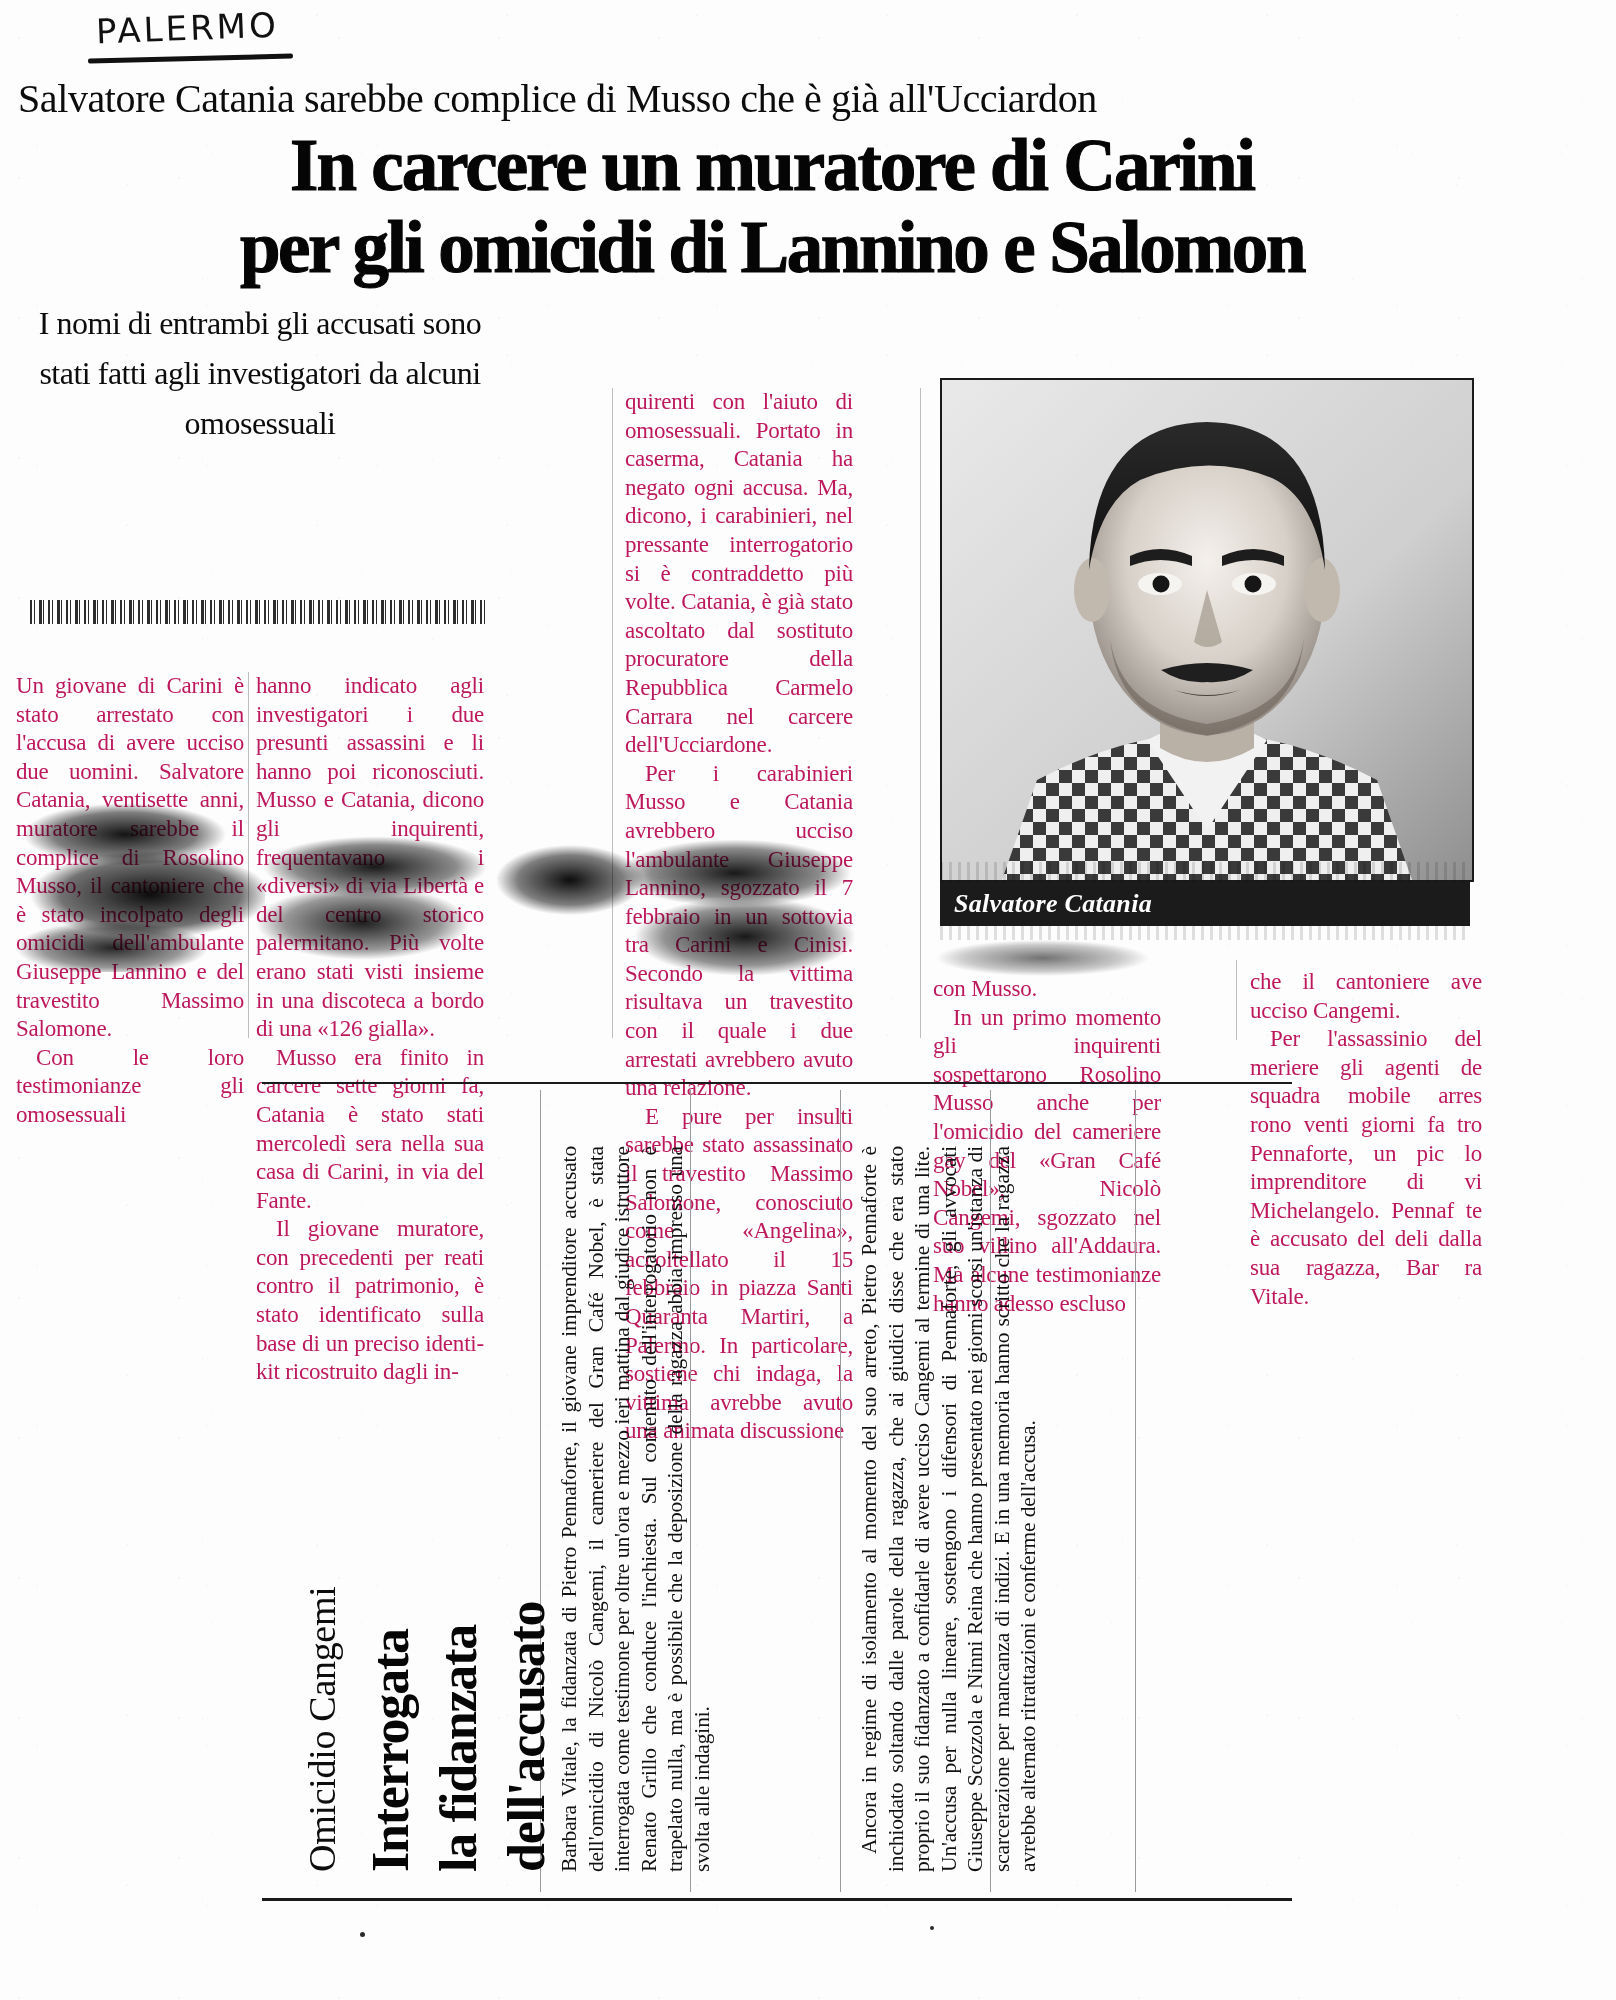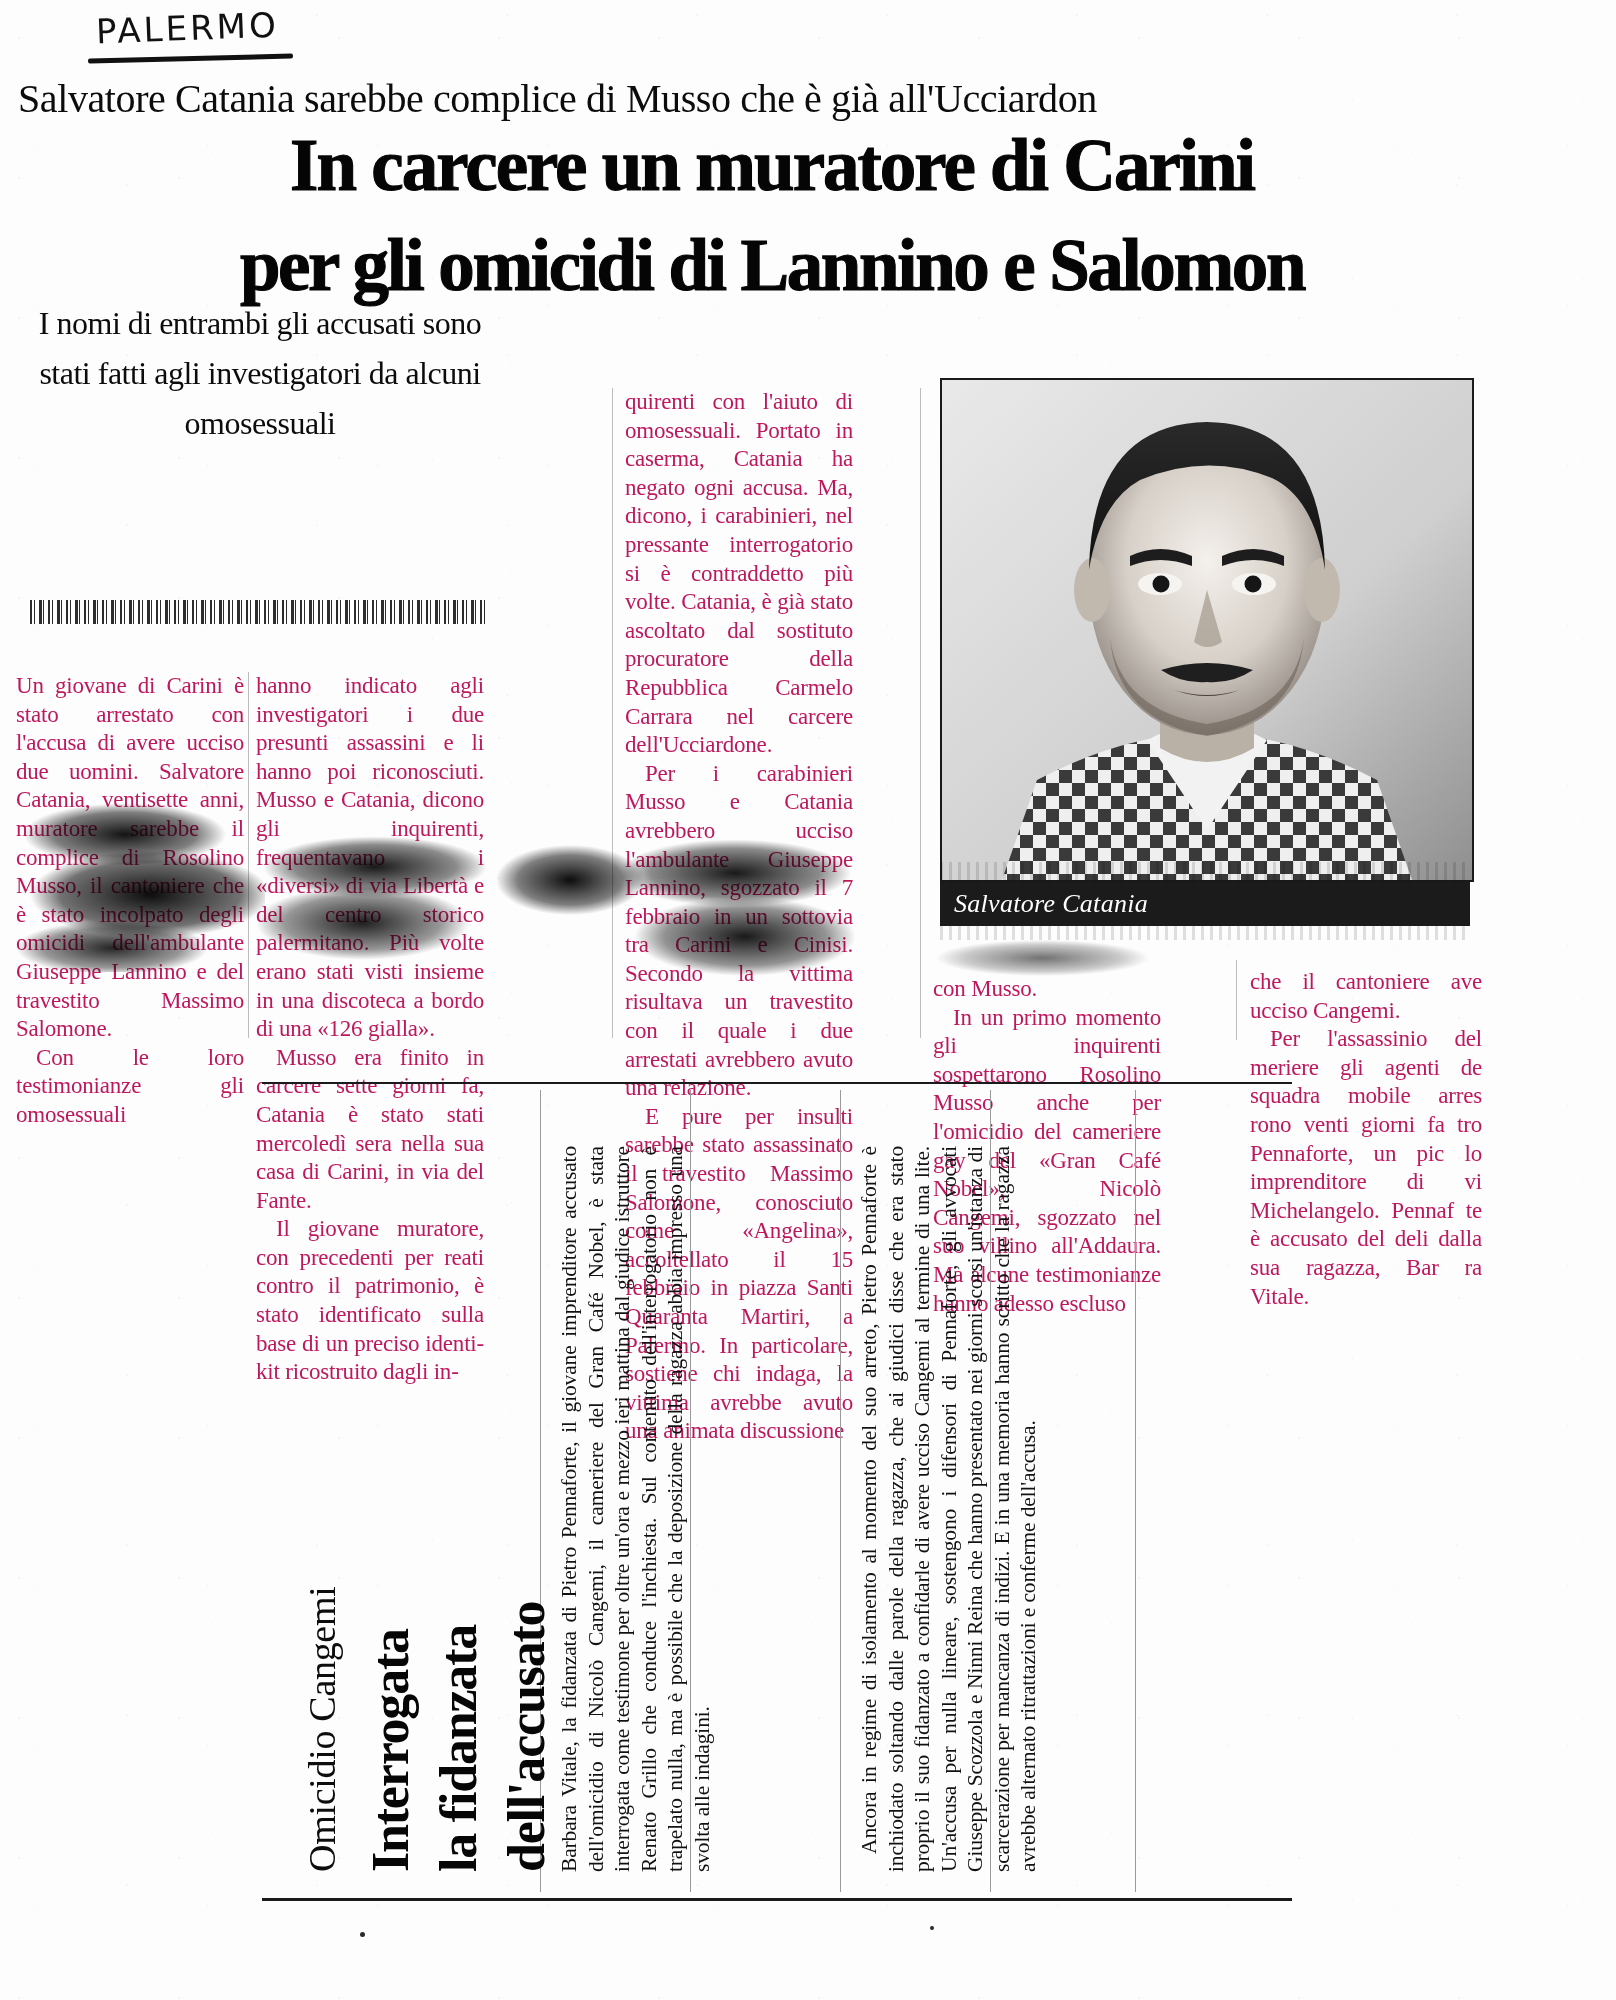"per gli omicidi di Lannino" .headline .l2 { margin-top: 28px -> 10px }
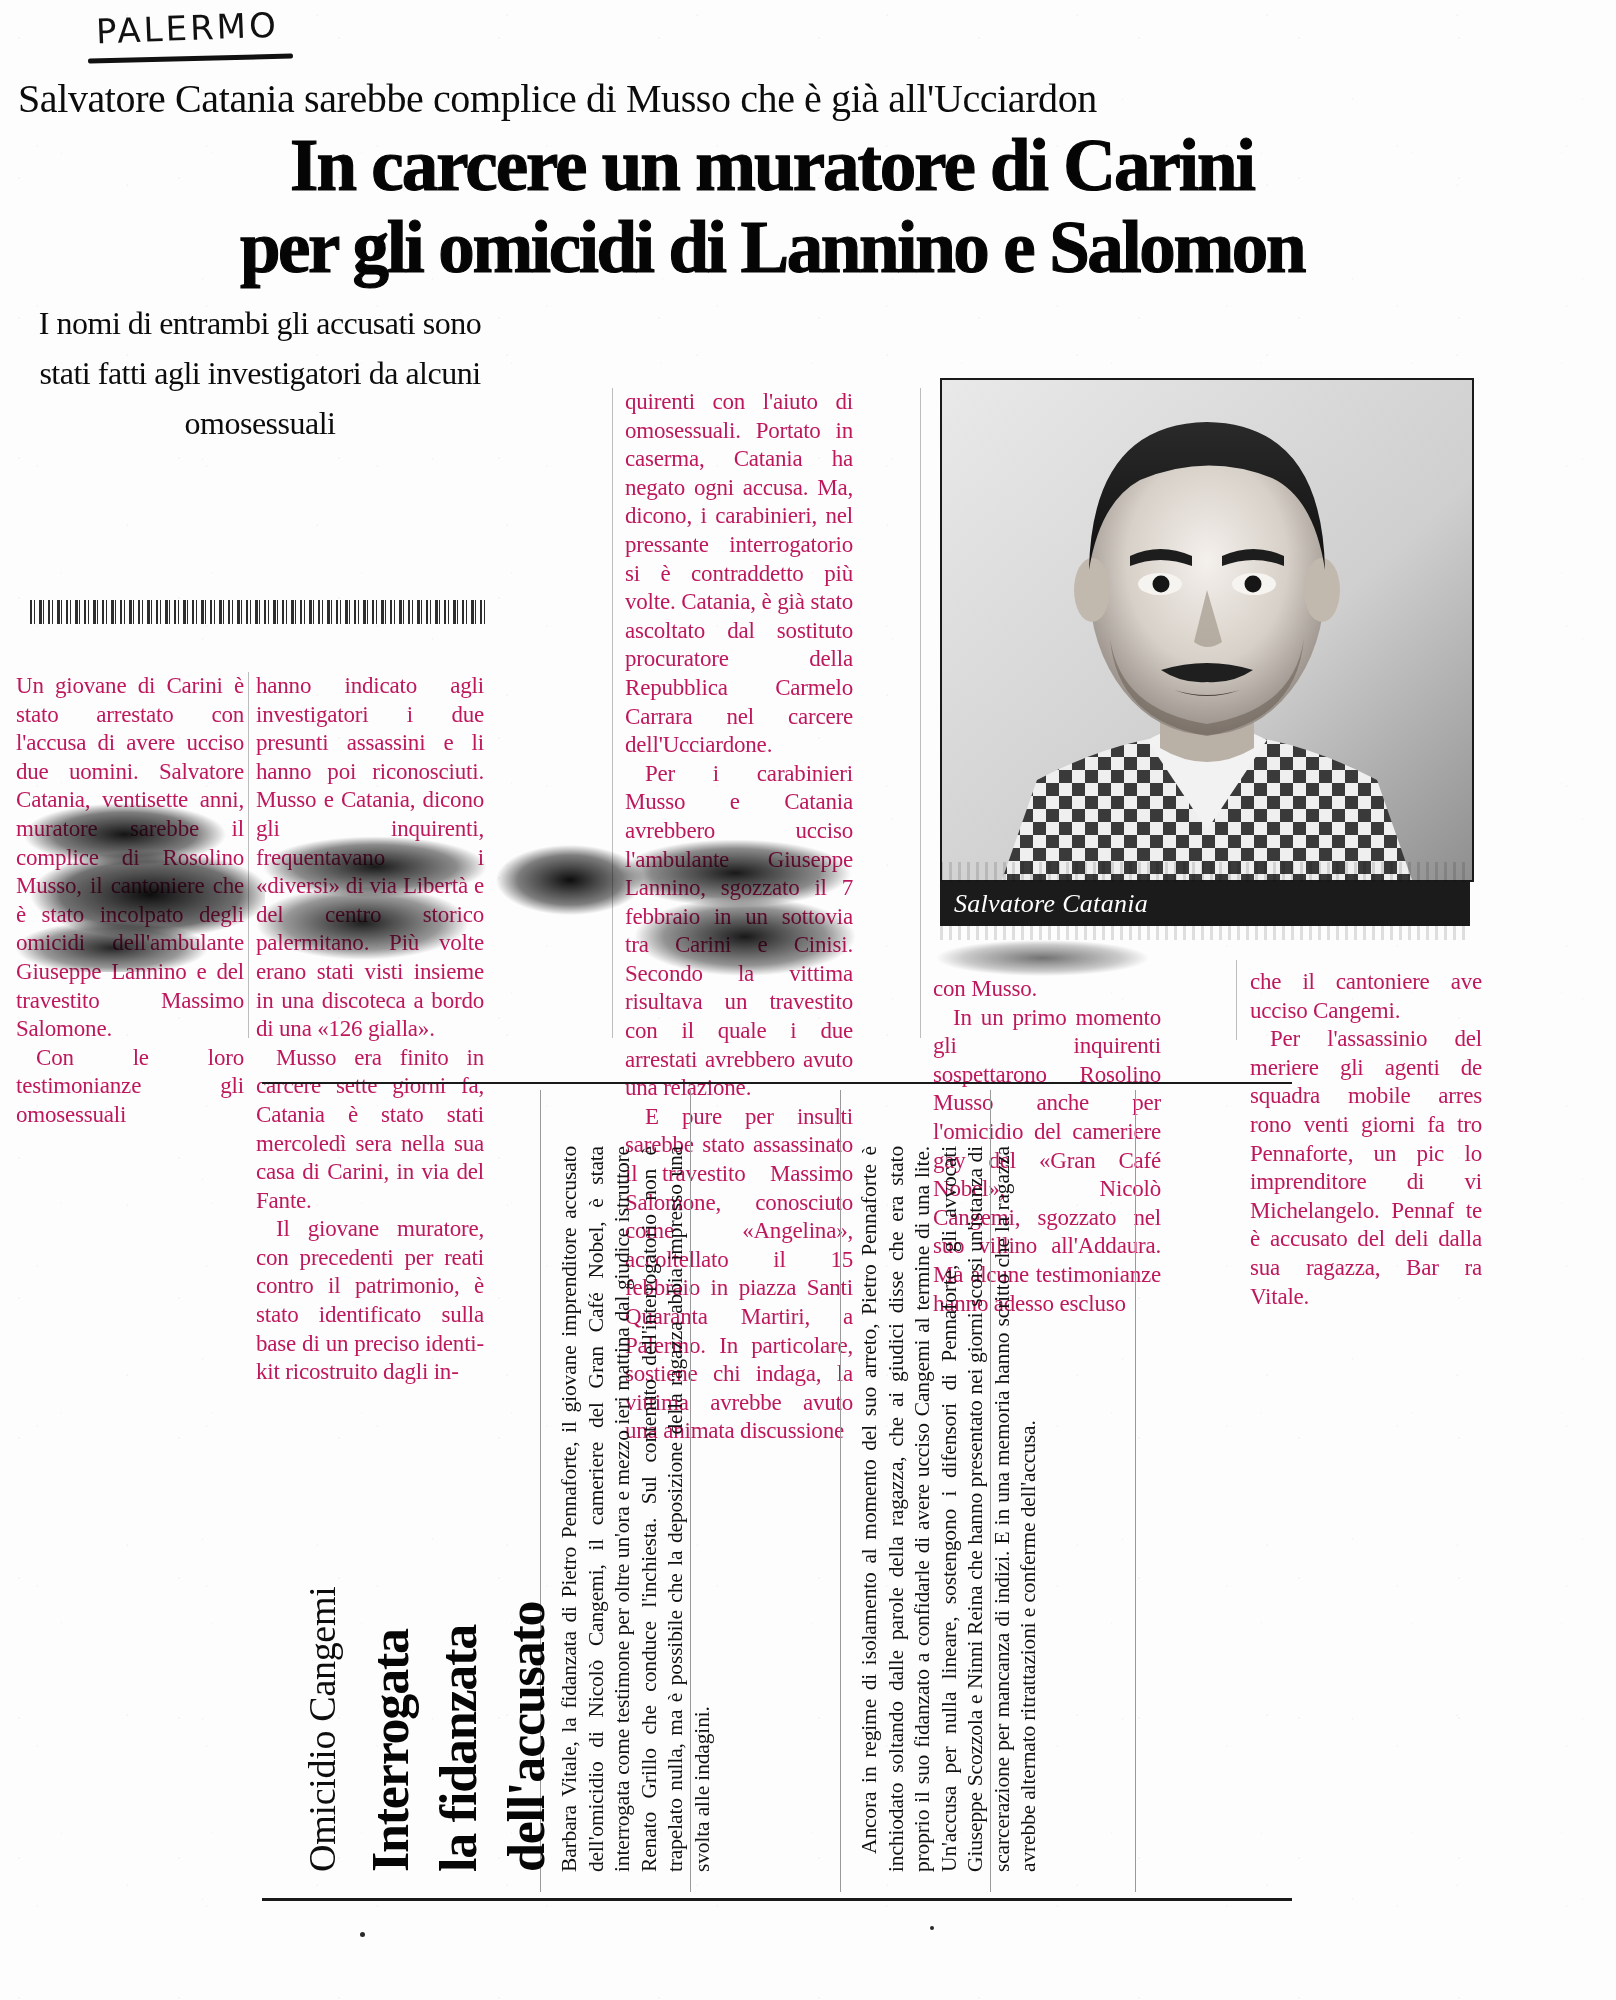"Salvatore Catania" .photo-caption { font-weight: normal -> bold }
